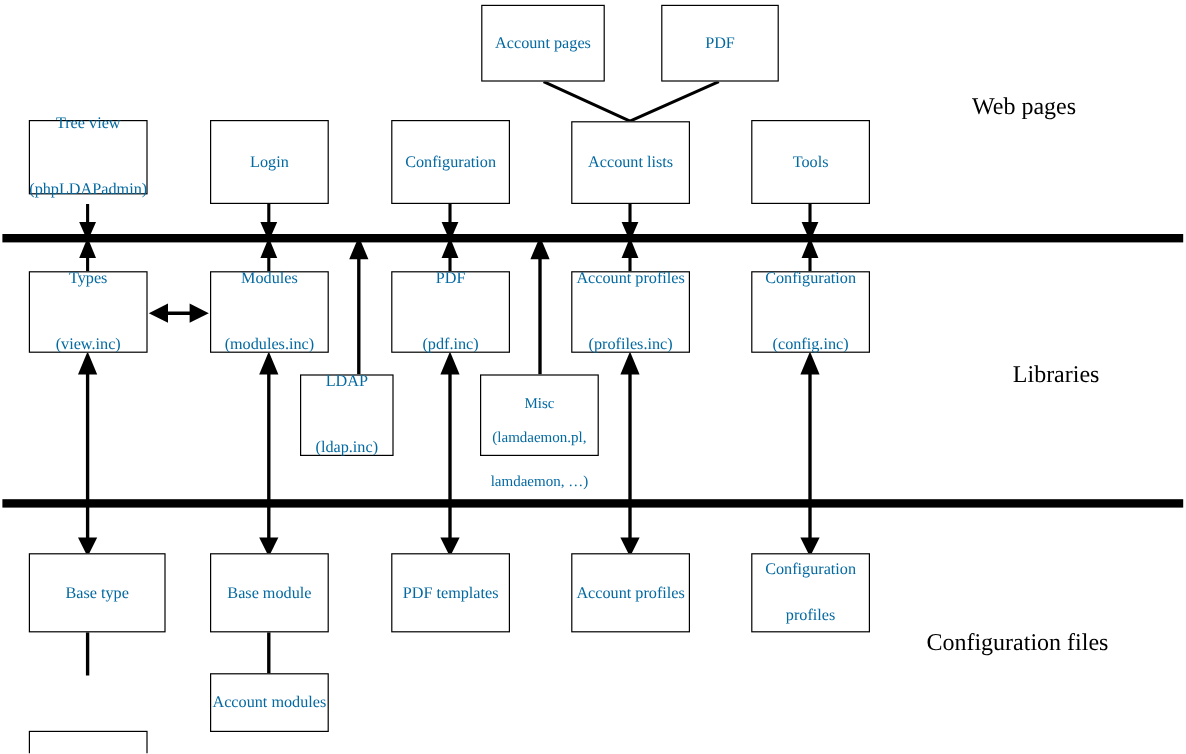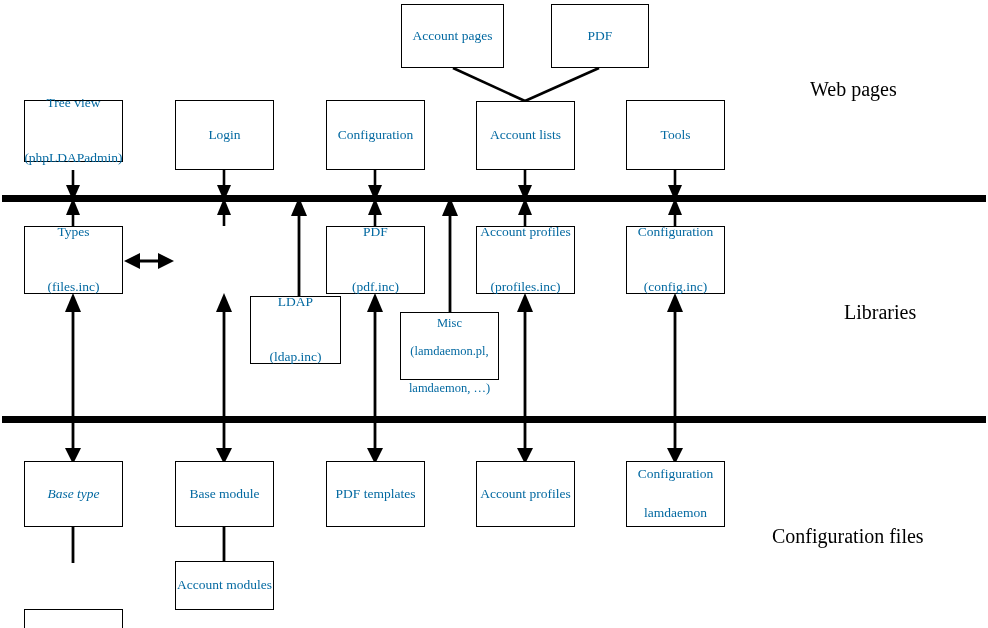"Modules" div.node { html: none -> <div> <span>Modules</span> <span>(modules.inc)</span> </div> }
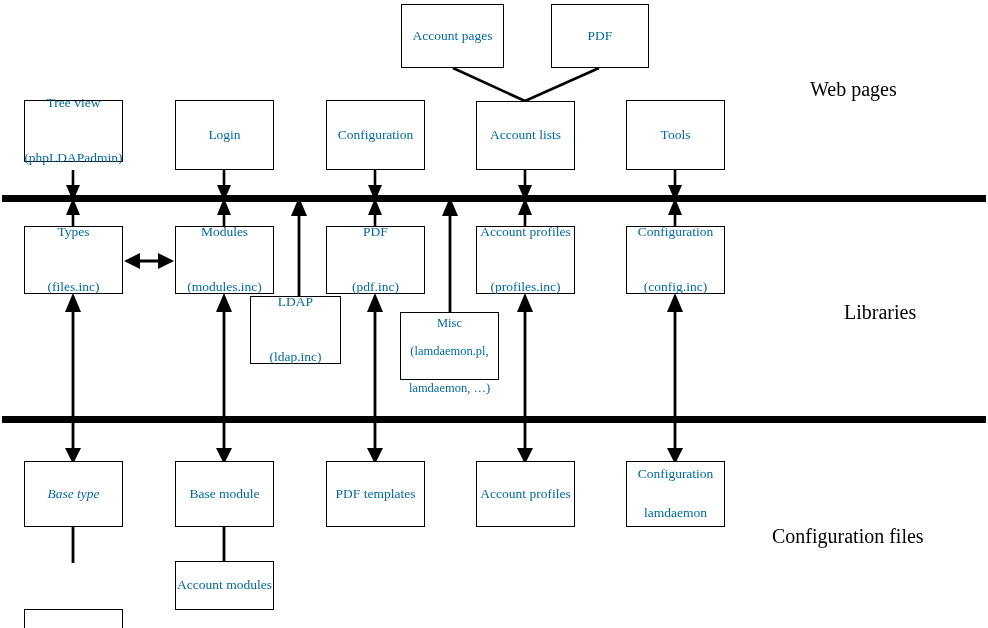"(files.inc)" span.ln2 { text: files.inc -> view.inc }
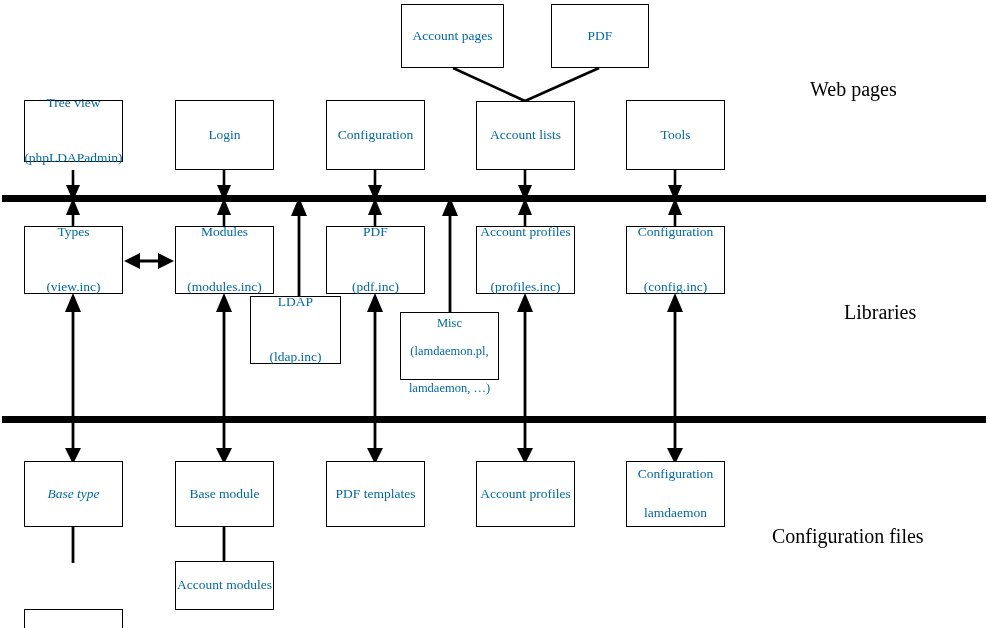"LDAP" div.node { top: 296px -> 312px; width: 91px -> 78px }
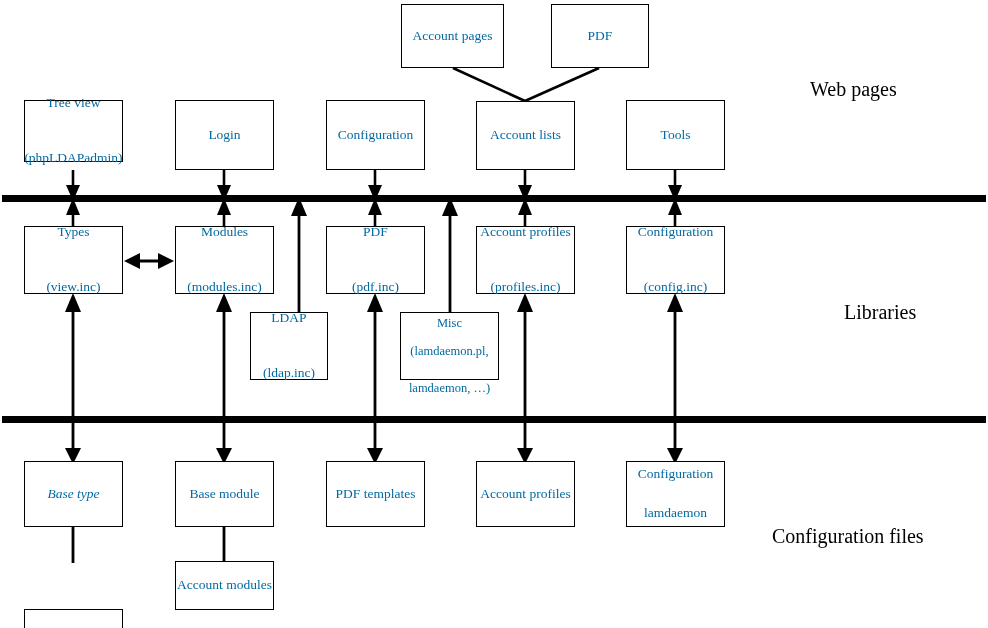"Misc" div.node { padding-top: 3px -> 16px }
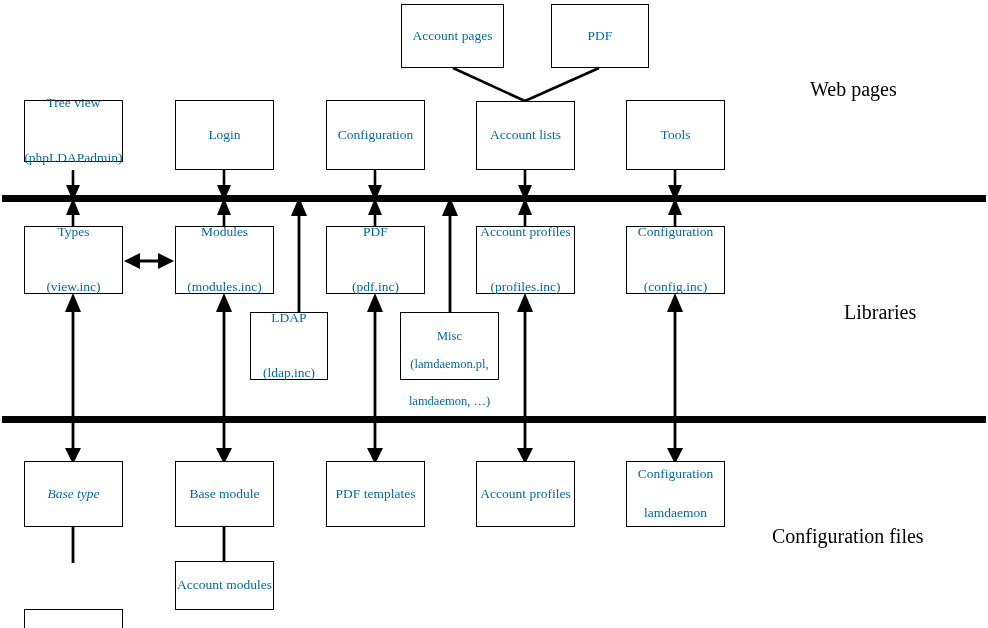"Base type" div.node { font-style: italic -> none; width: 99px -> 114px }
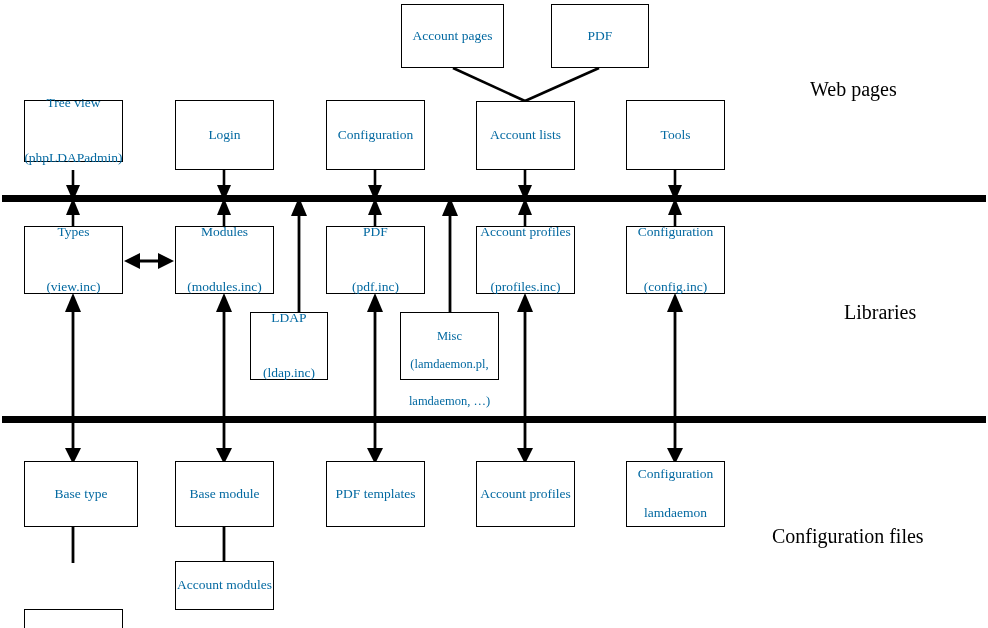"lamdaemon" span.ln2 { text: lamdaemon -> profiles }
